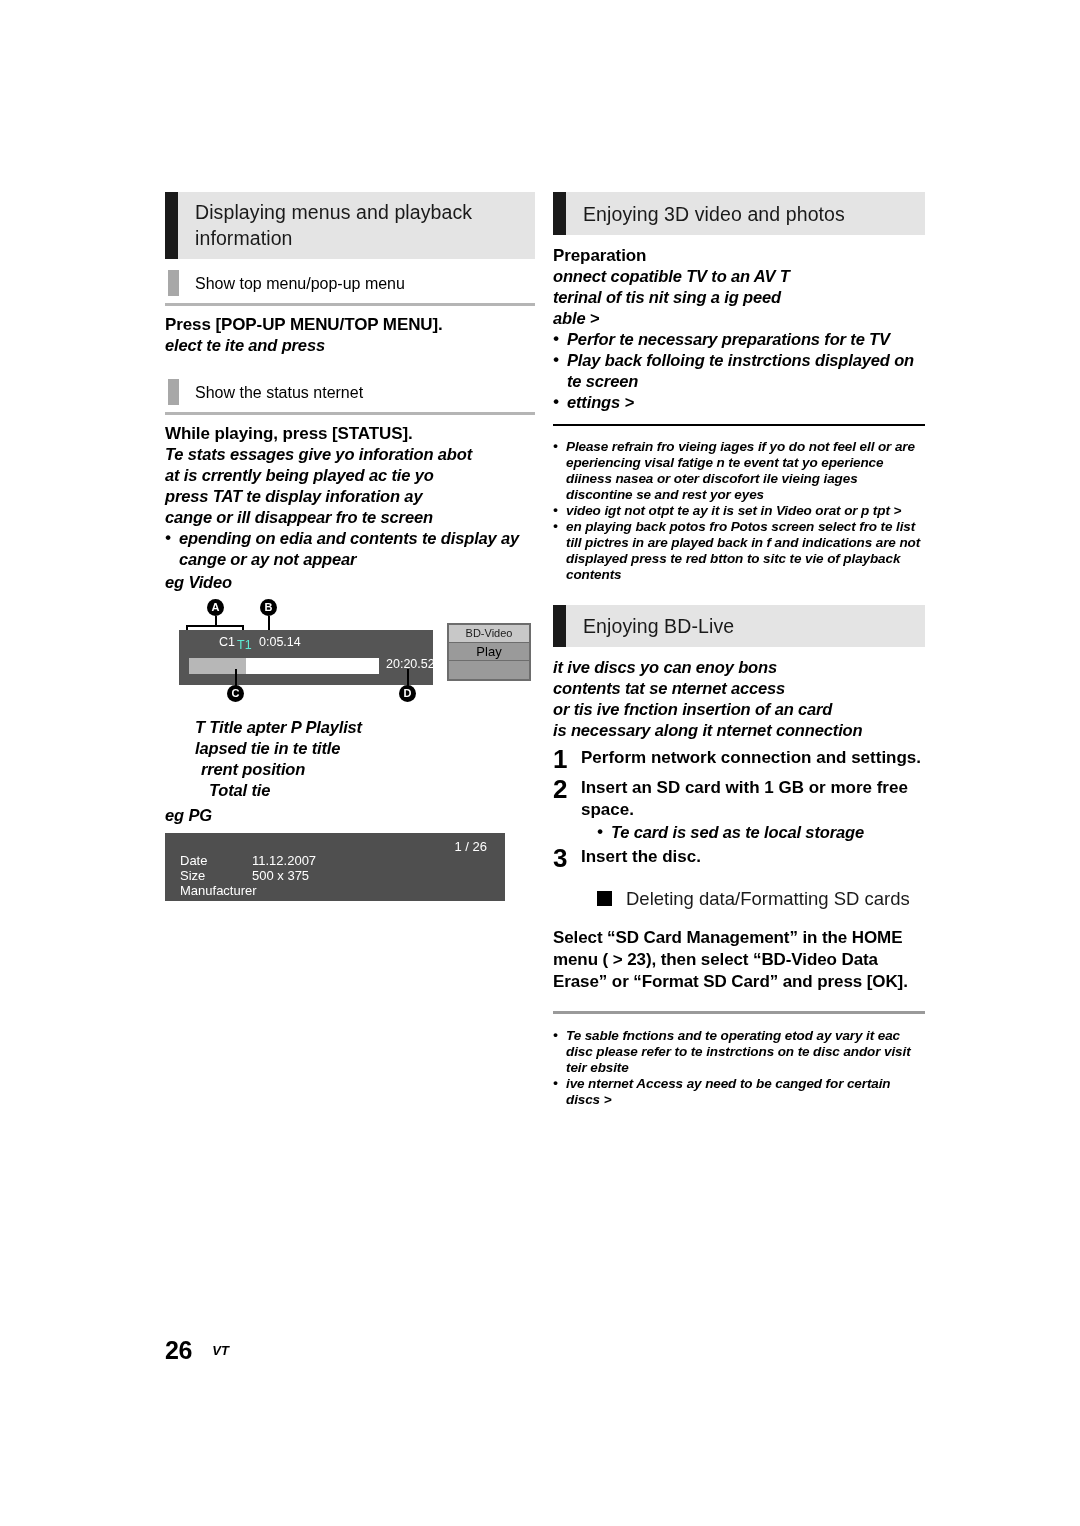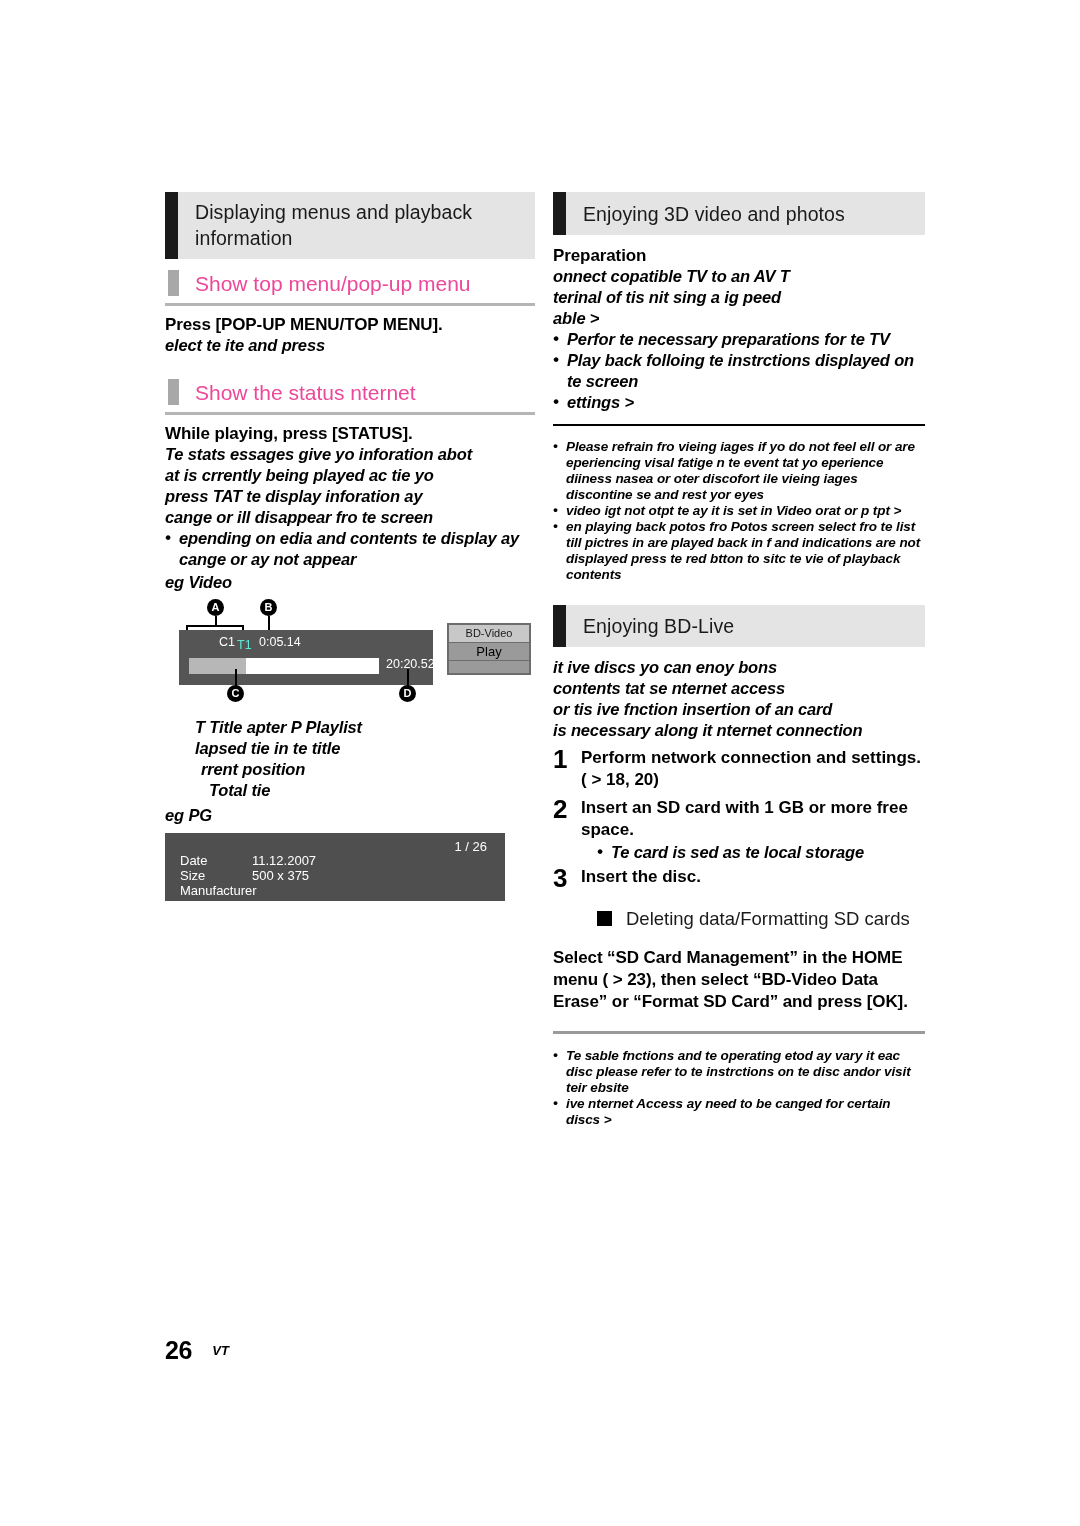"Show top menu/pop-up menu" .sub-head .t { color: #ec4899 -> #000000; font-size: 21px -> 16px }
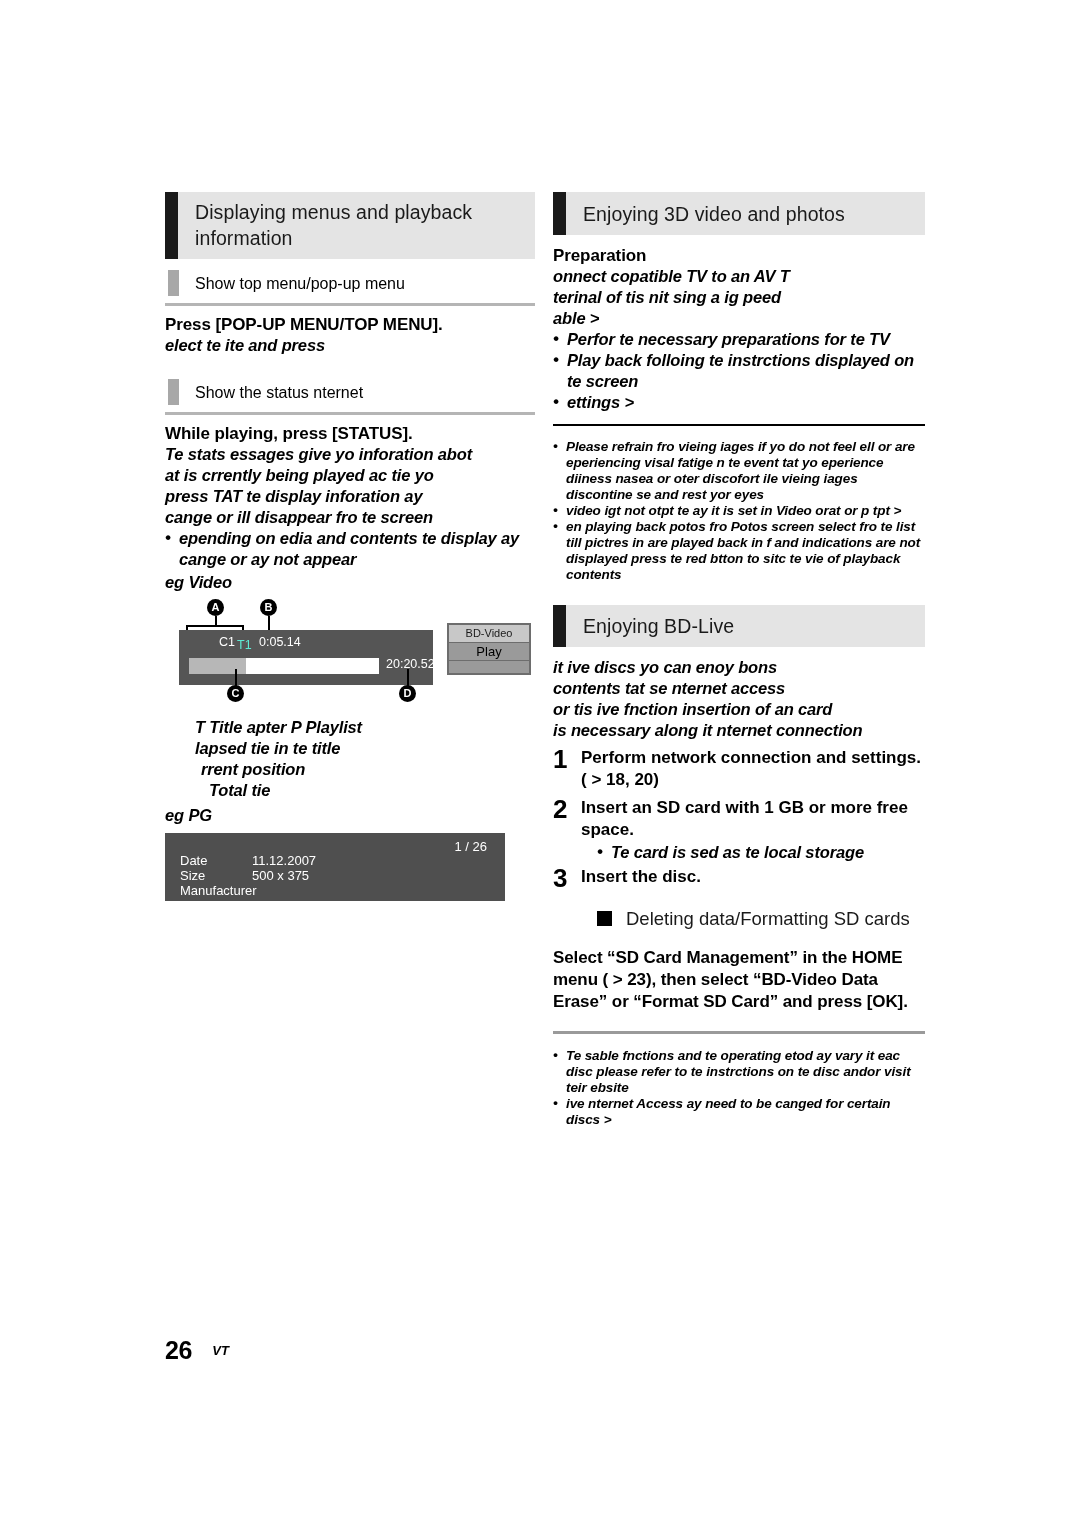"BD-Video" .osd-side { height: 52px -> 58px }
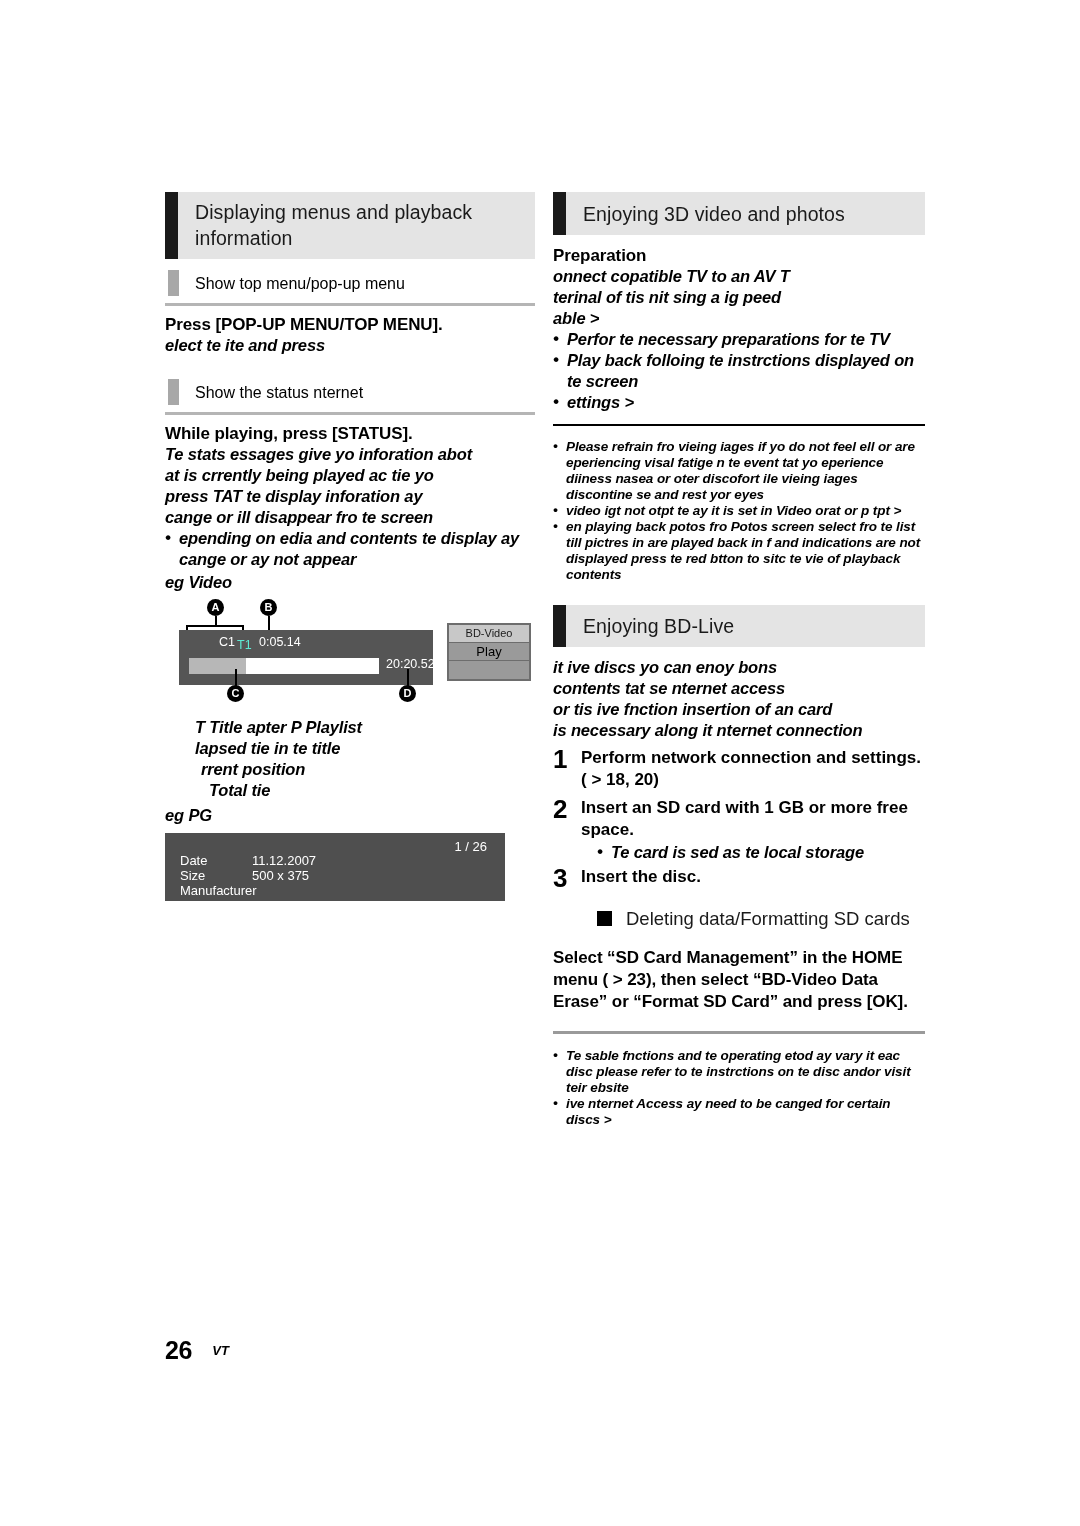"( > 18, 20)" div { html: <div>( &gt; 18, 20)</div> -> none }
